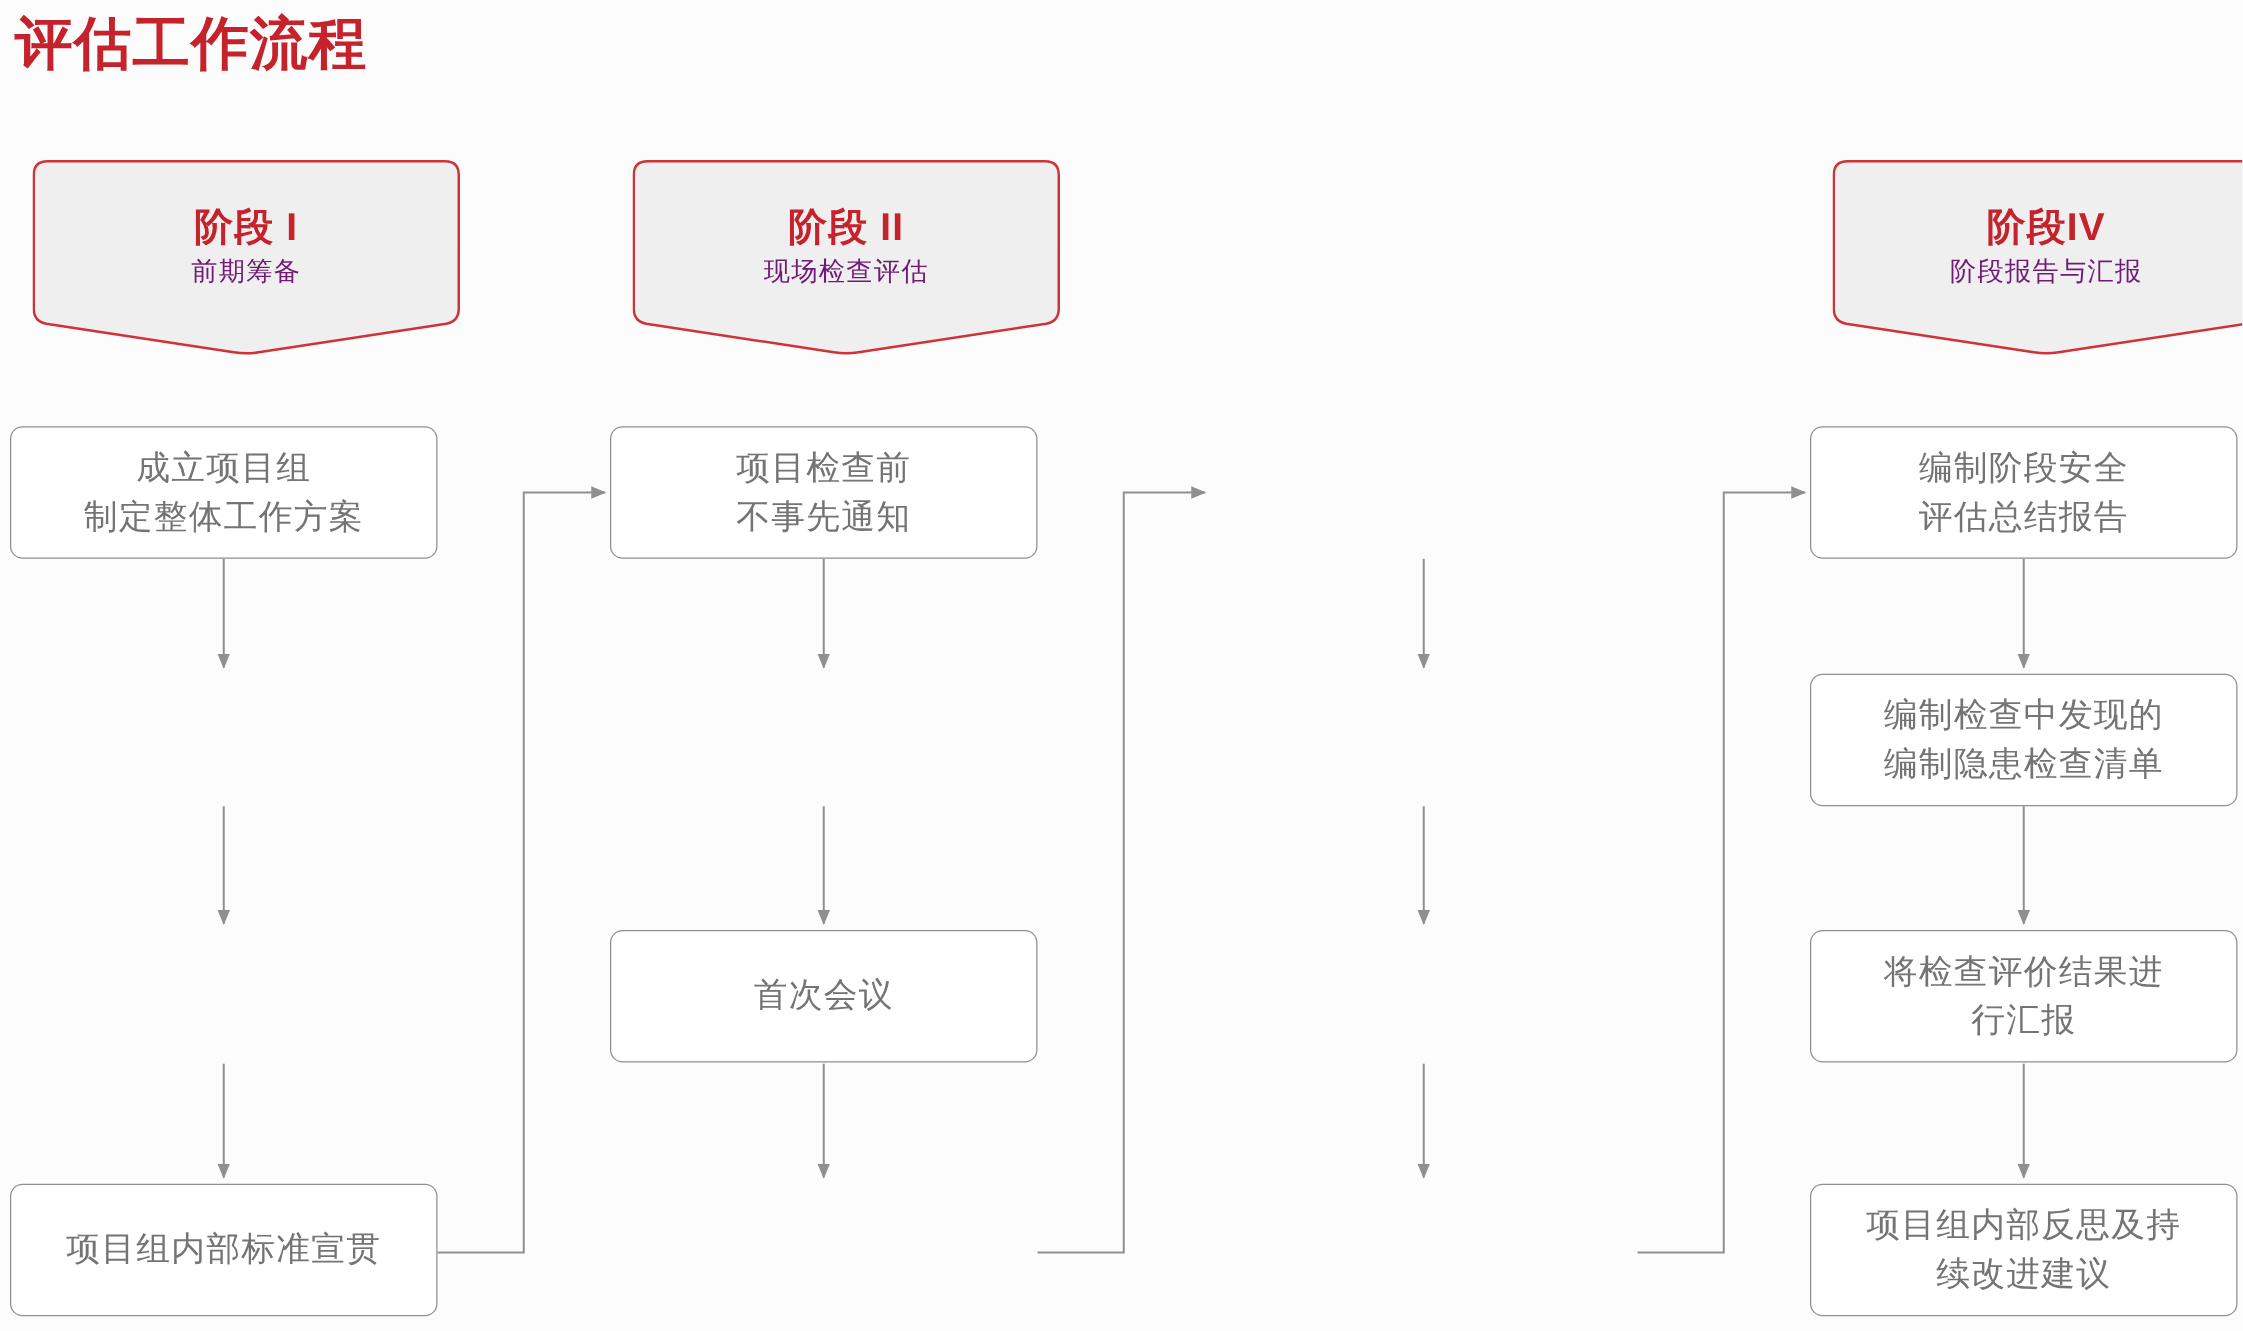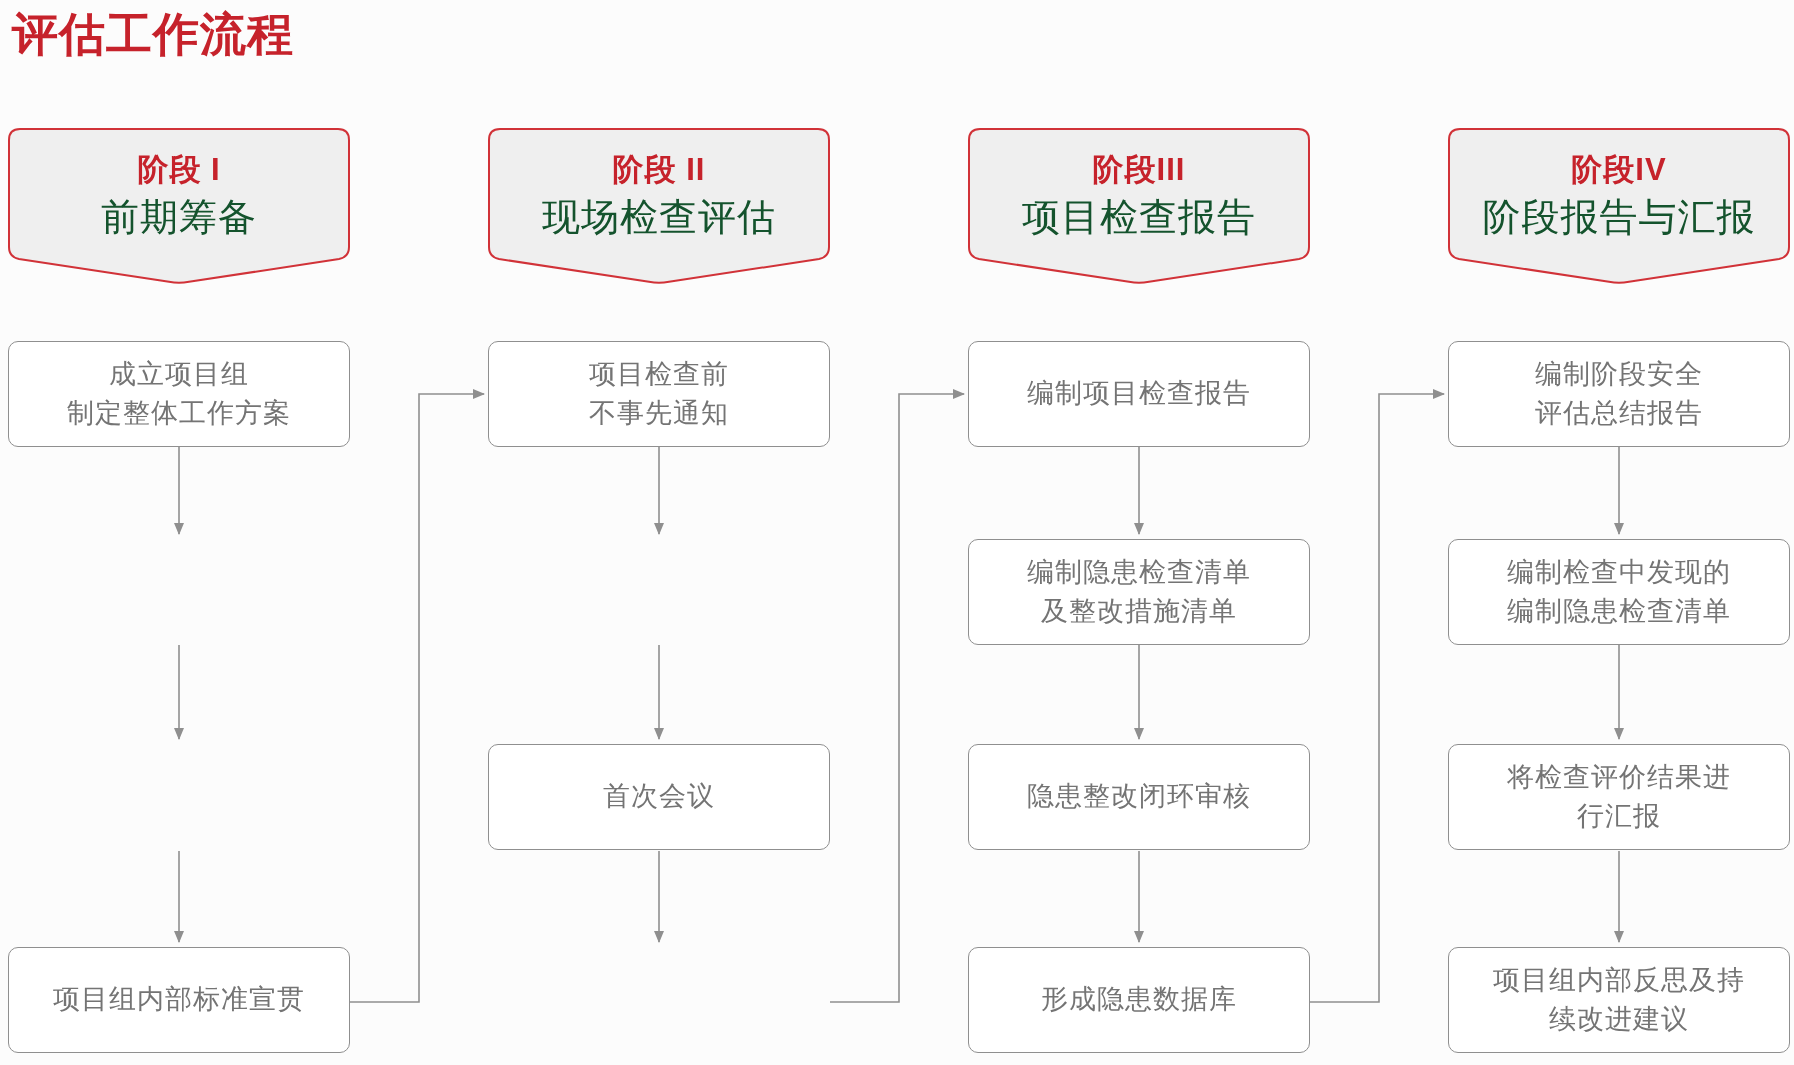"阶段 I" .banner { left: 0 -> 18px }
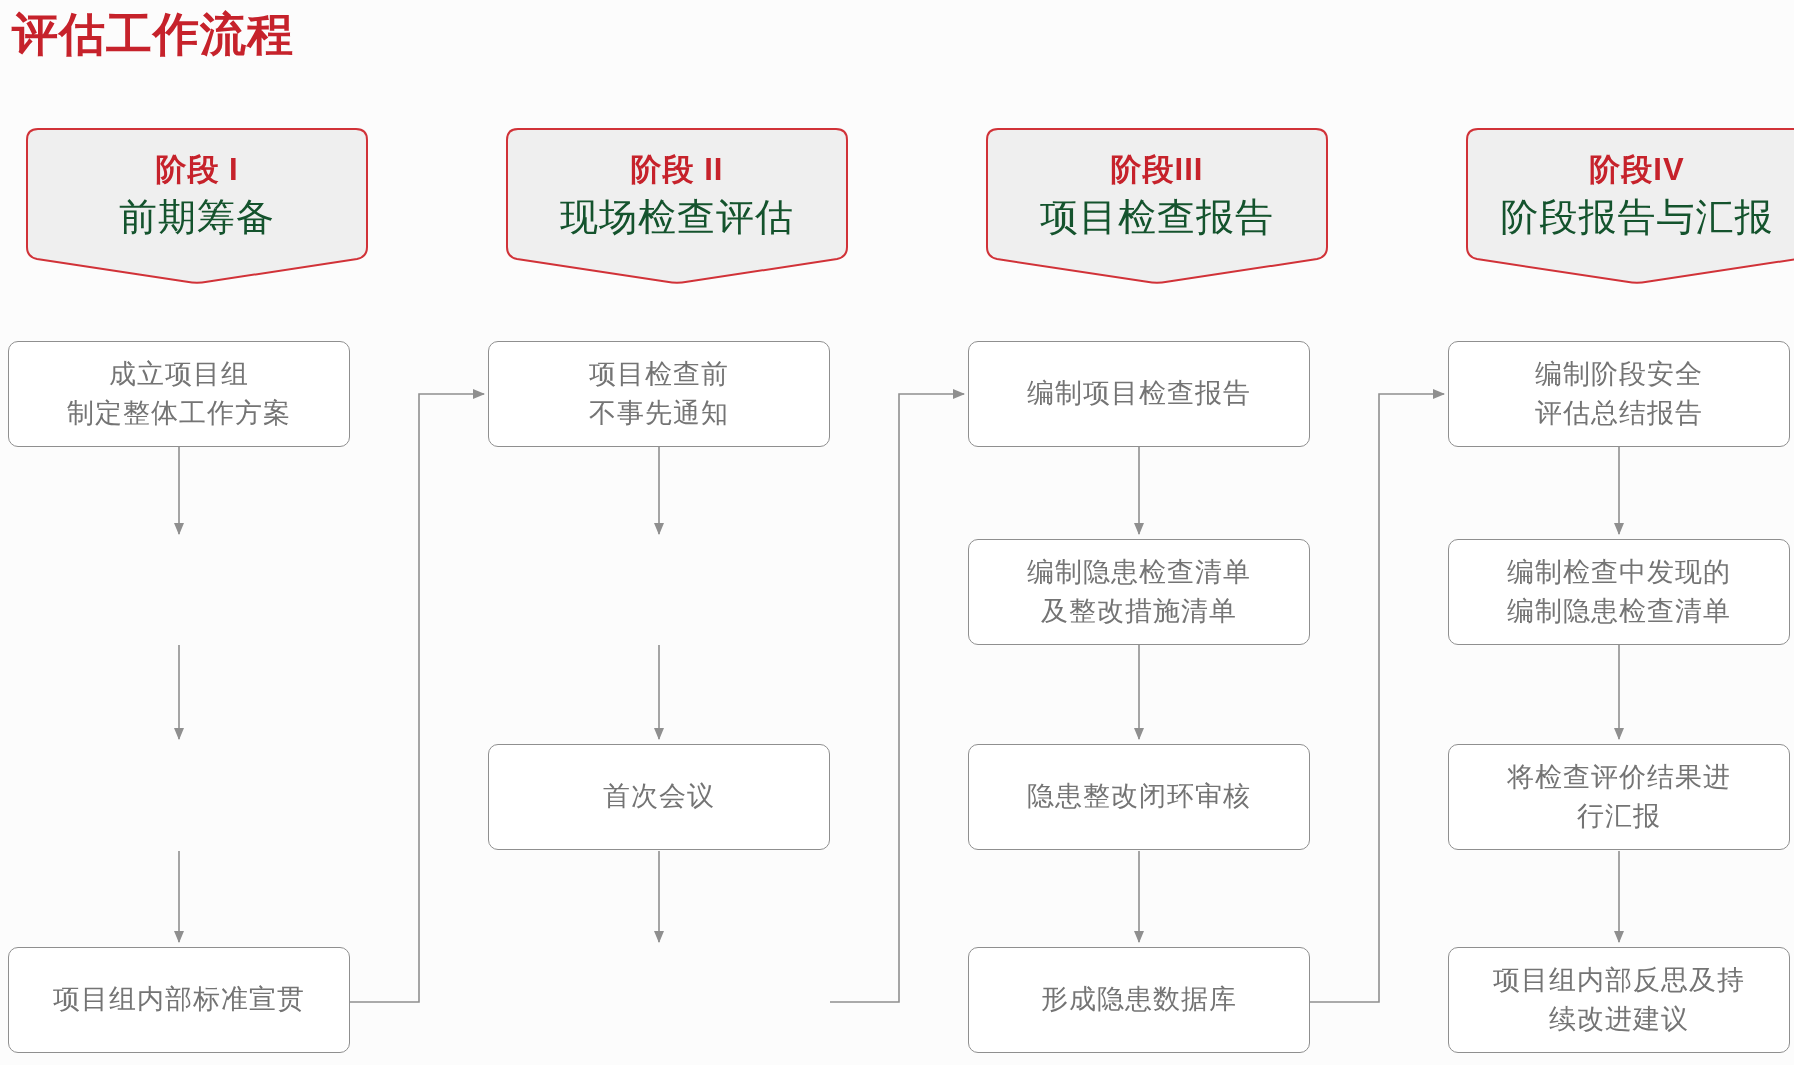"阶段III" div.column { html: <div> <div> <svg> <path></path> </svg> <div> <div>阶段III</div> <div>项目检查报告</div> </div> </div> <div>编制项目检查报告</div> <div>编制隐患检查清单 及整改措施清单</div> <div>隐患整改闭环审核</div> <div>形成隐患数据库</div> </div> -> none }
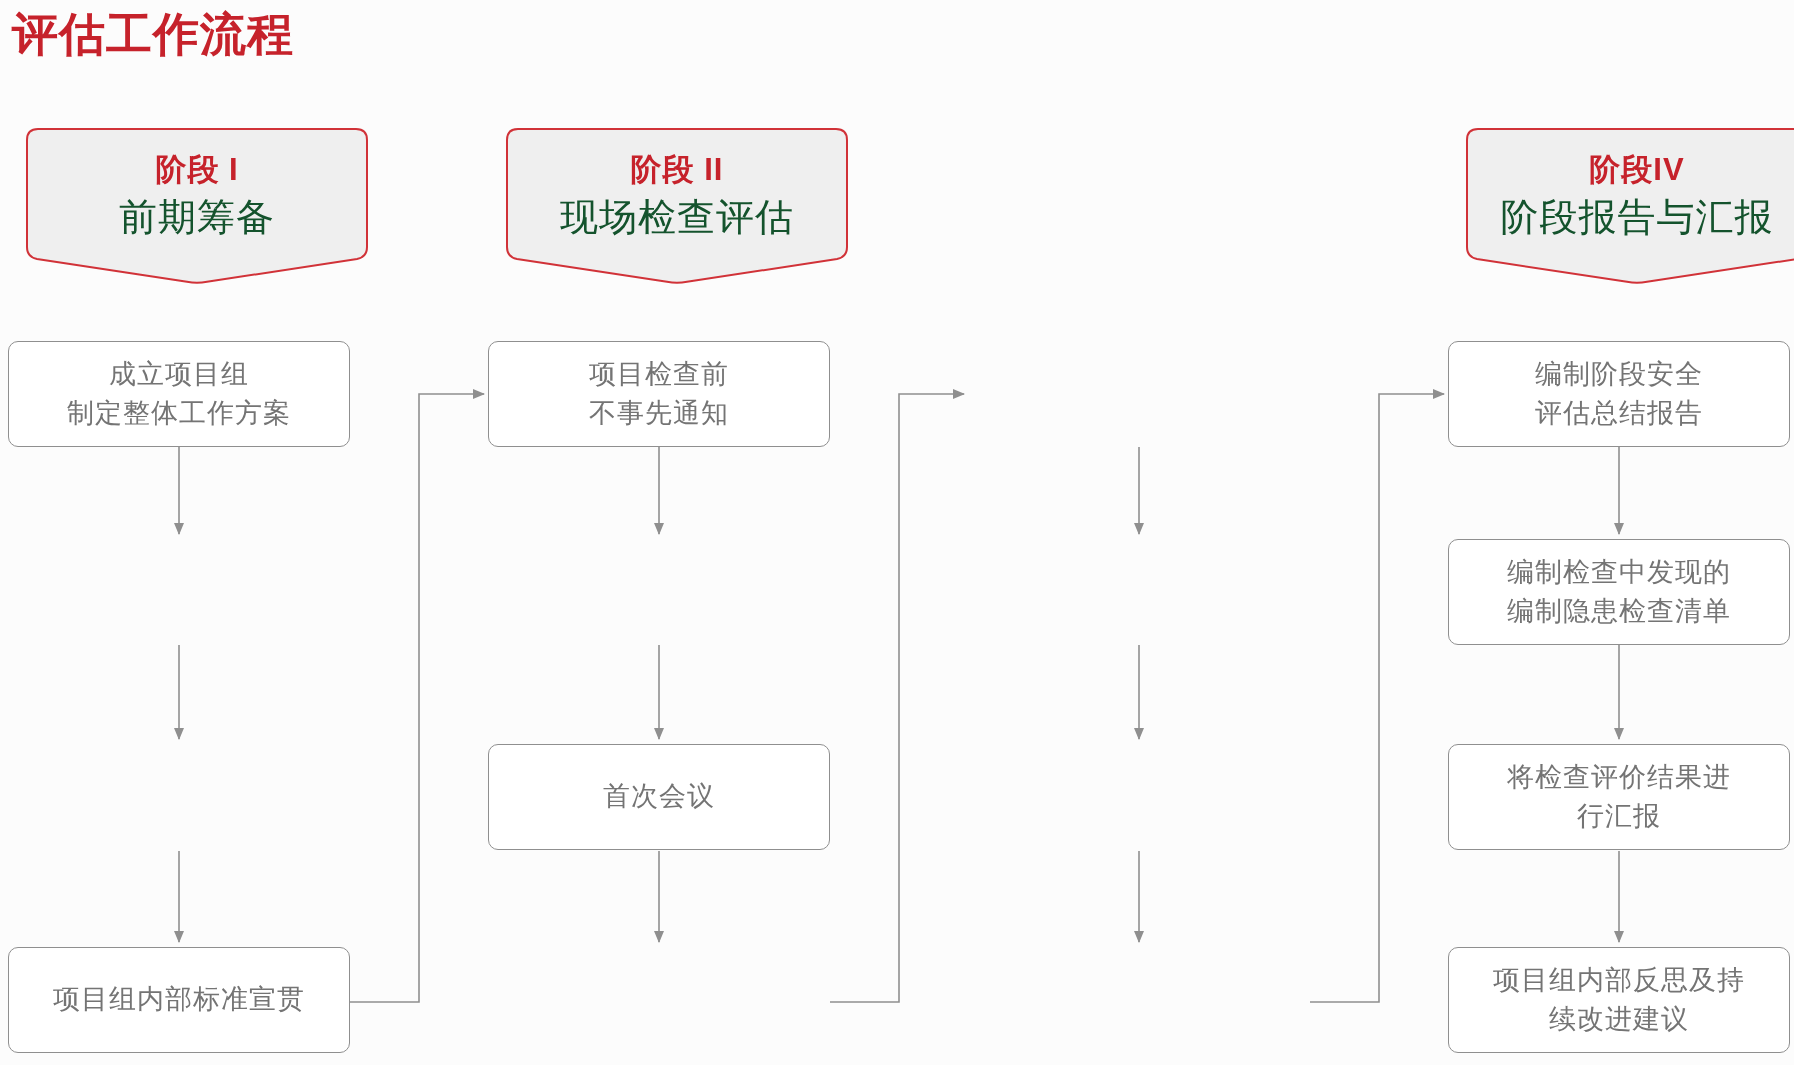"前期筹备" .phase-subtitle { color: #14532d -> #701a75; font-size: 38px -> 21px }
